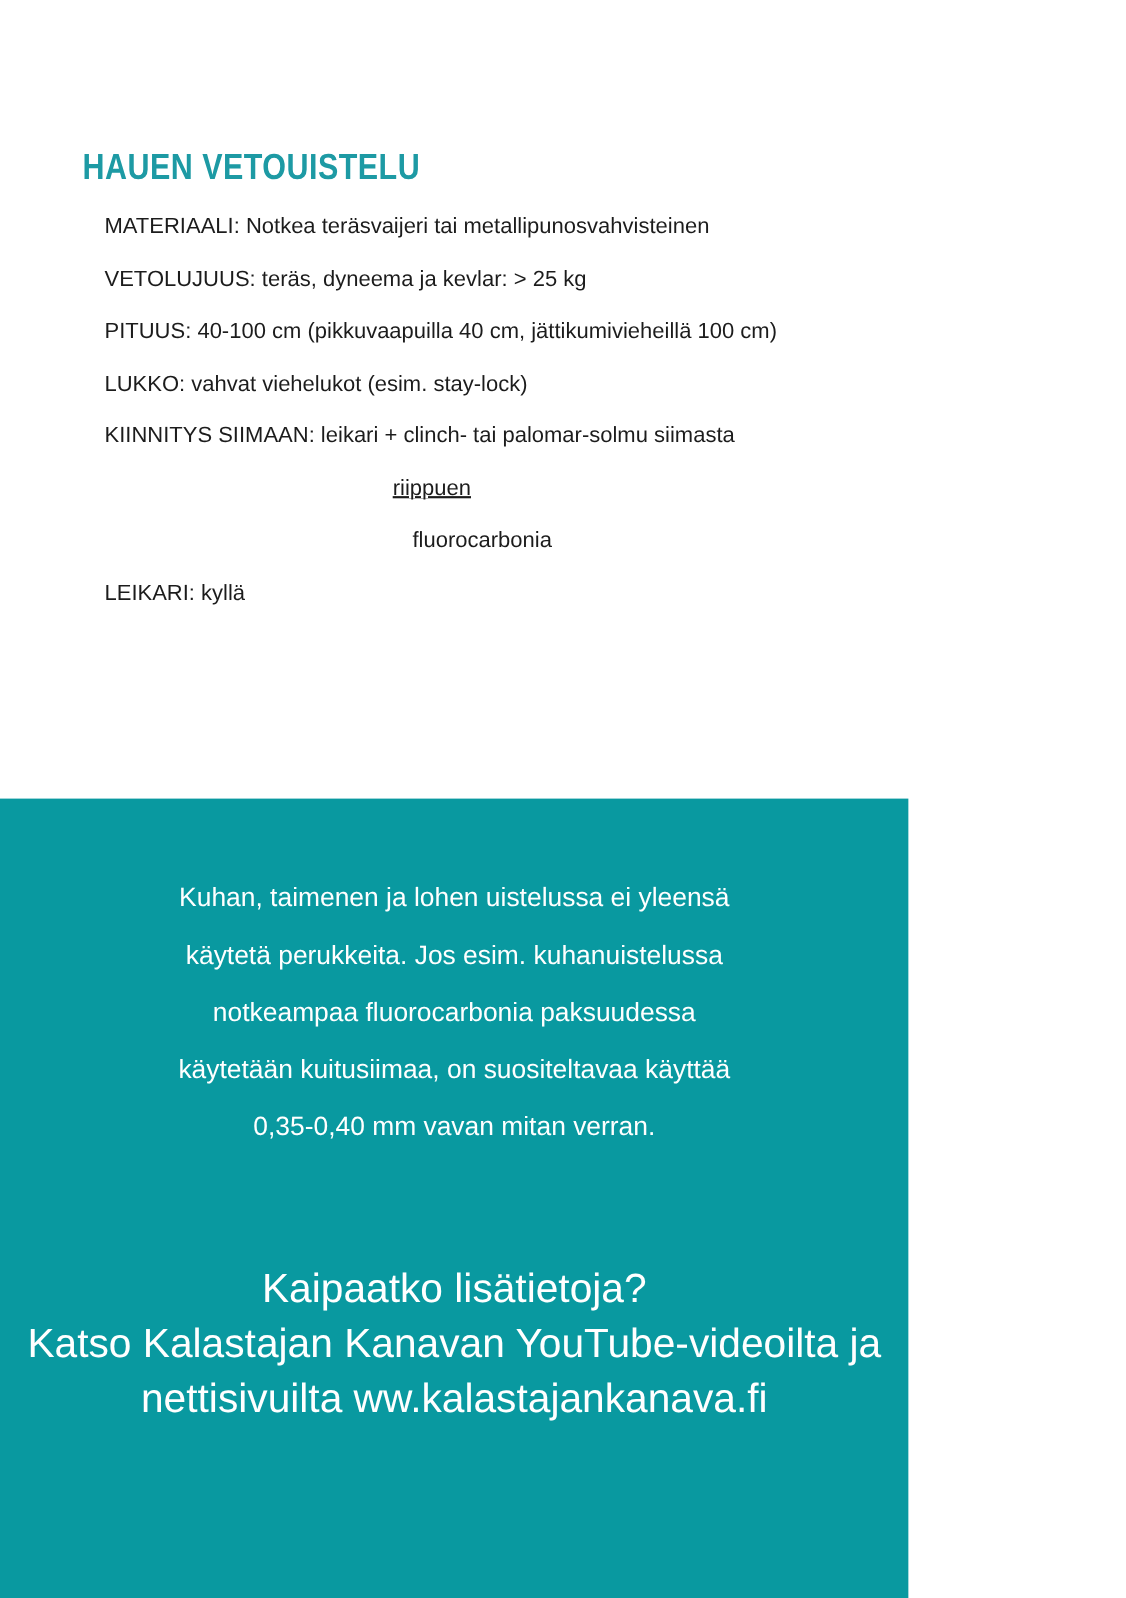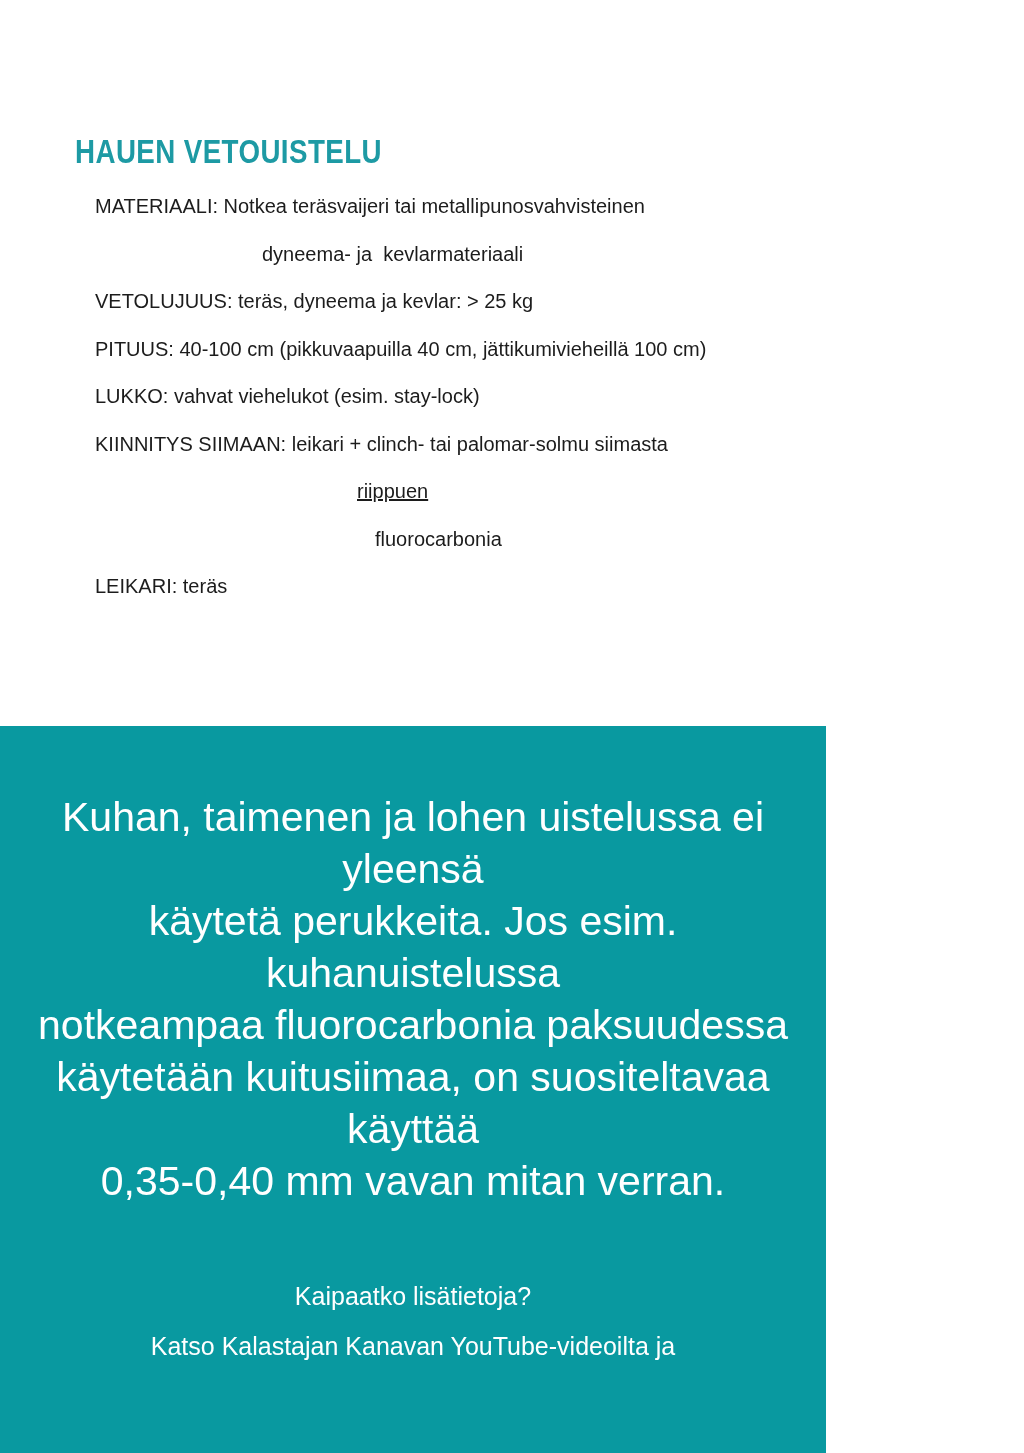"dyneema- ja kevlarmateriaali" div.spec-line { html: <div>dyneema- ja kevlarmateriaali</div> -> none }
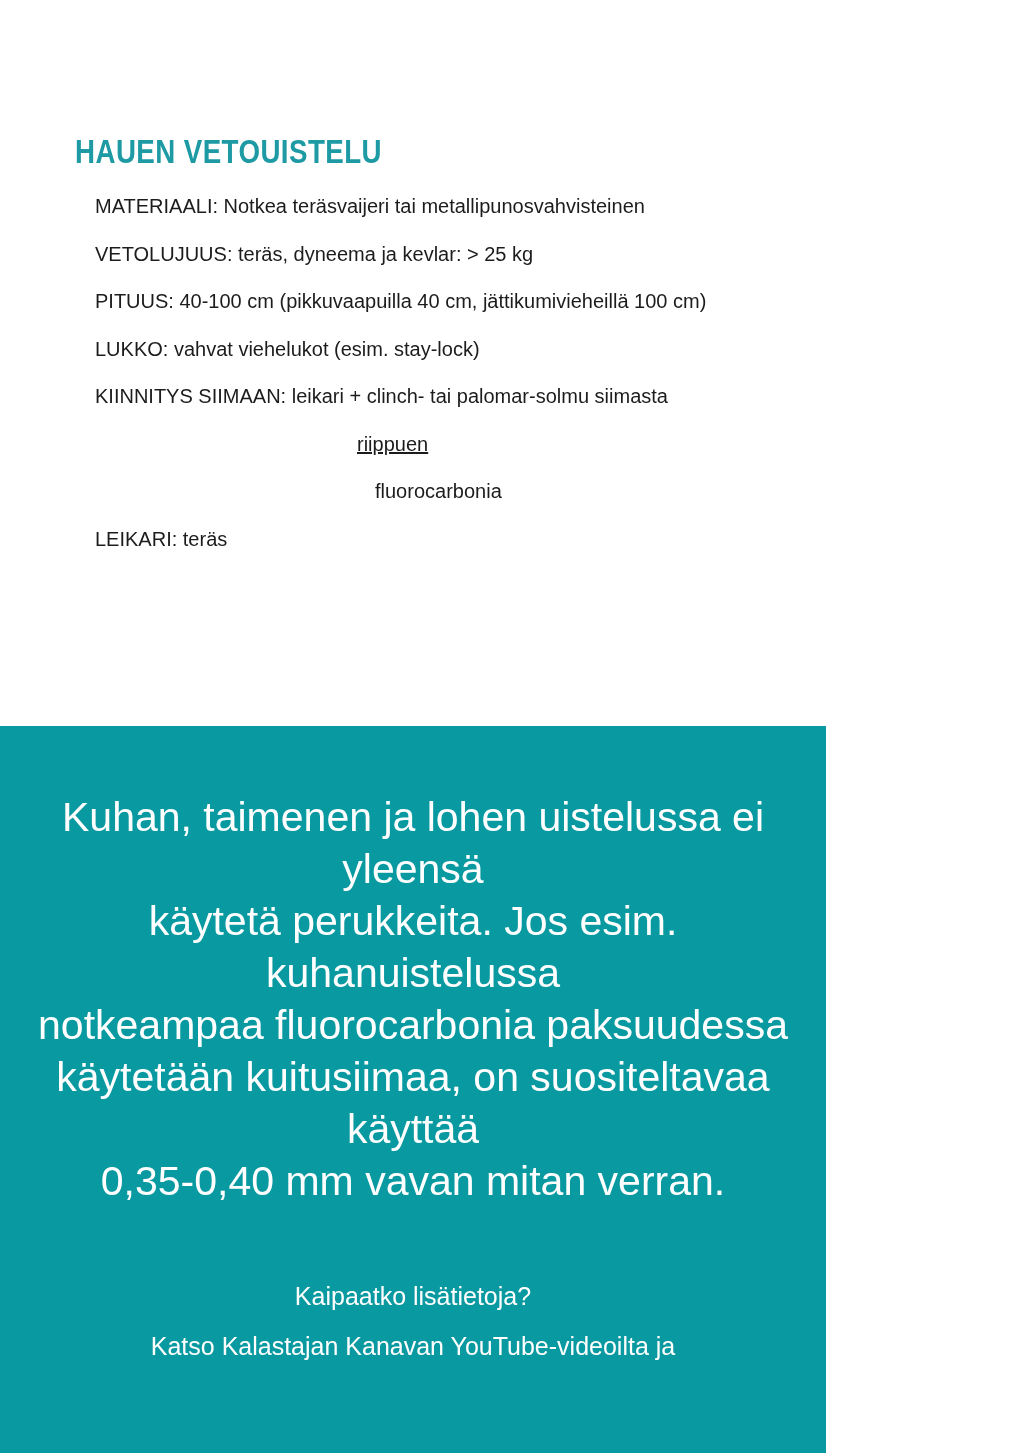"LEIKARI: teräs" div.spec-line { text: teräs -> kyllä }
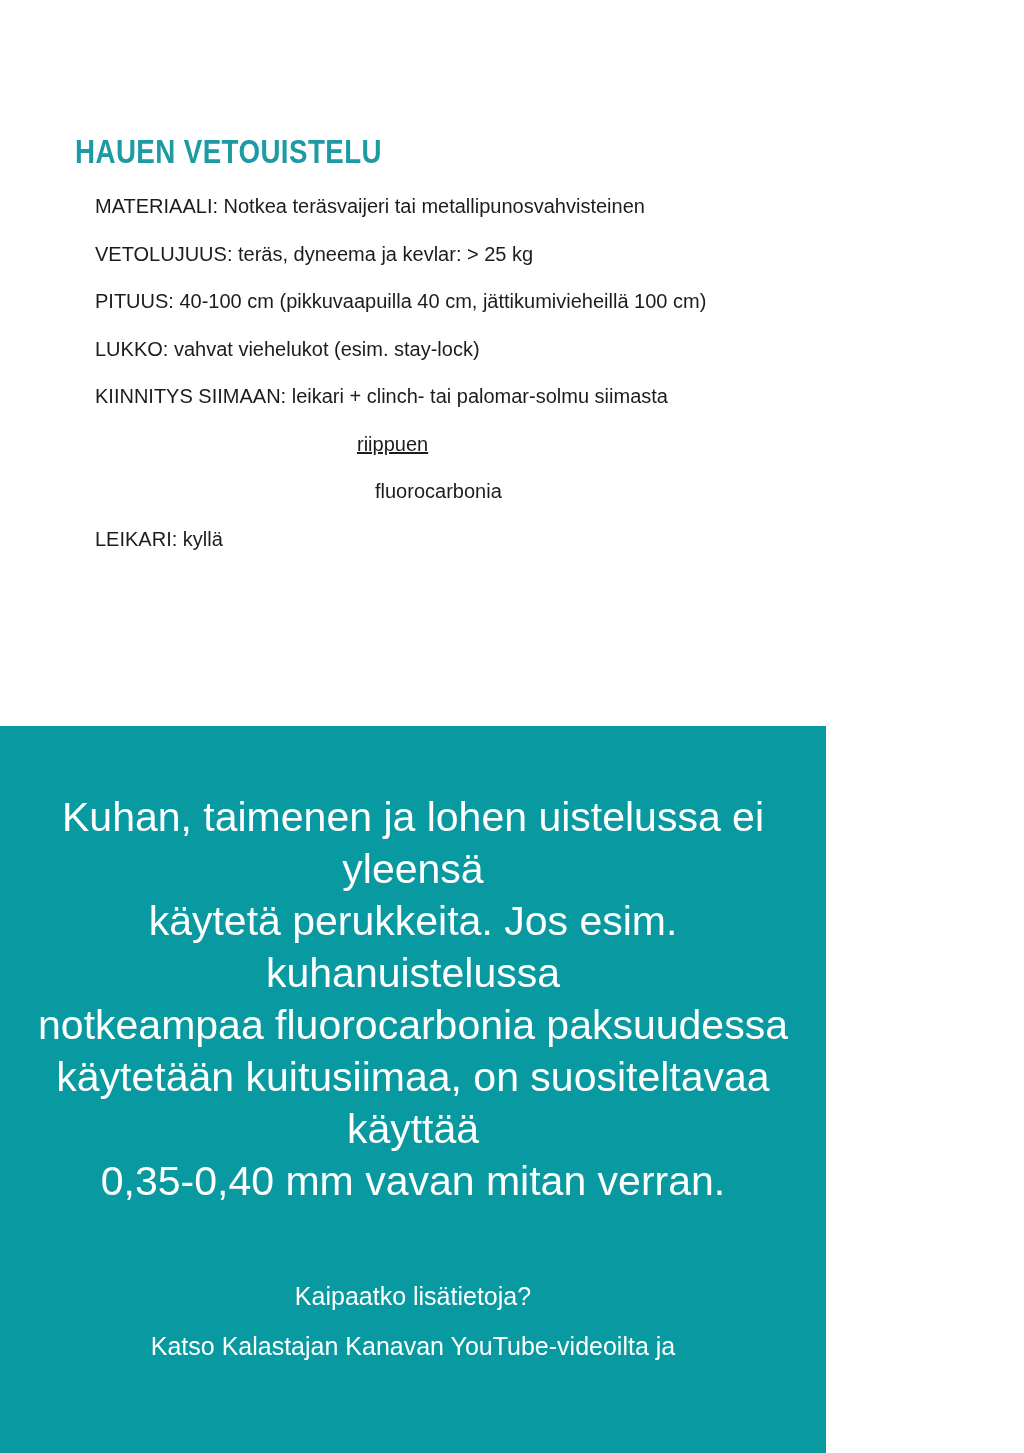"Kuhan, taimenen ja lohen uistelussa" .panel-para { font-size: 41px -> 24px }
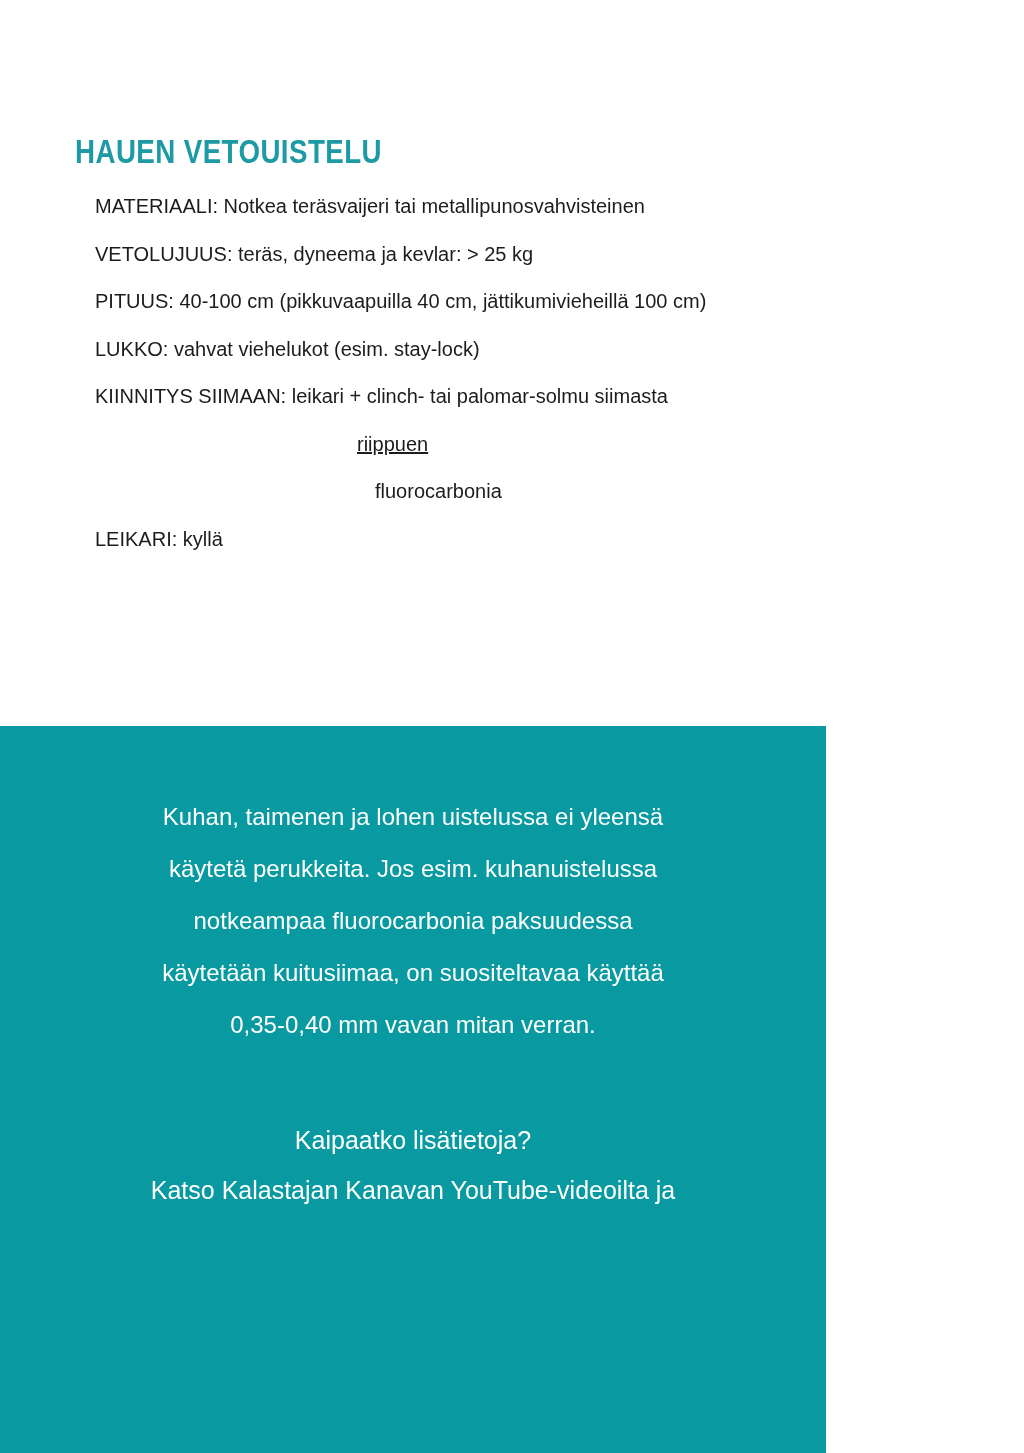"Kaipaatko lisätietoja?" .panel-cta { font-size: 25px -> 37px; margin-top: 64px -> 96px }
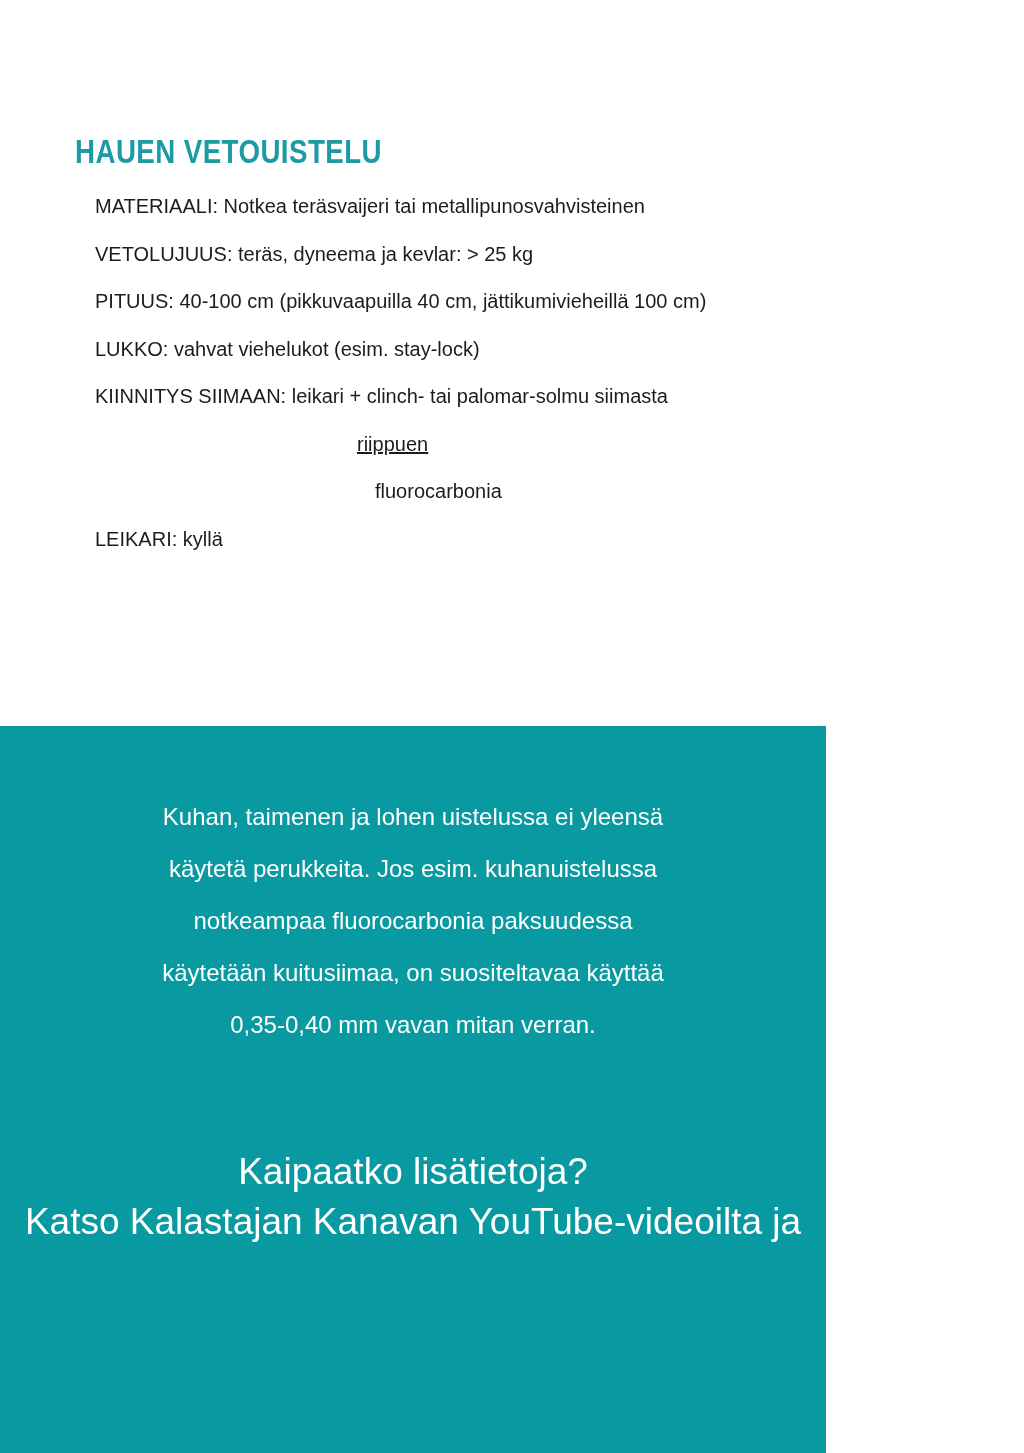"nettisivuilta ww.kalastajankanava.fi" div.cta-line3 { html: none -> <div><span>nettisivuilta </span><span>ww.kalastajankanava.fi</span></div> }
